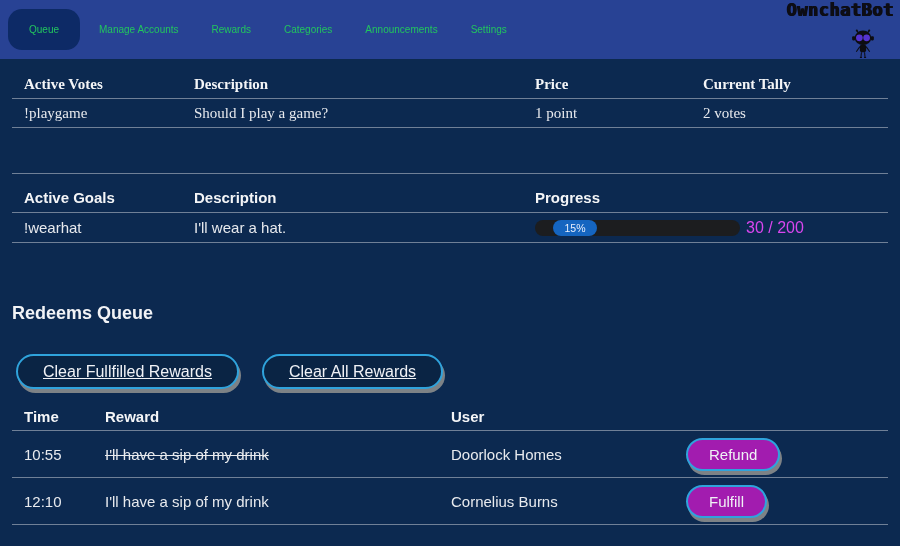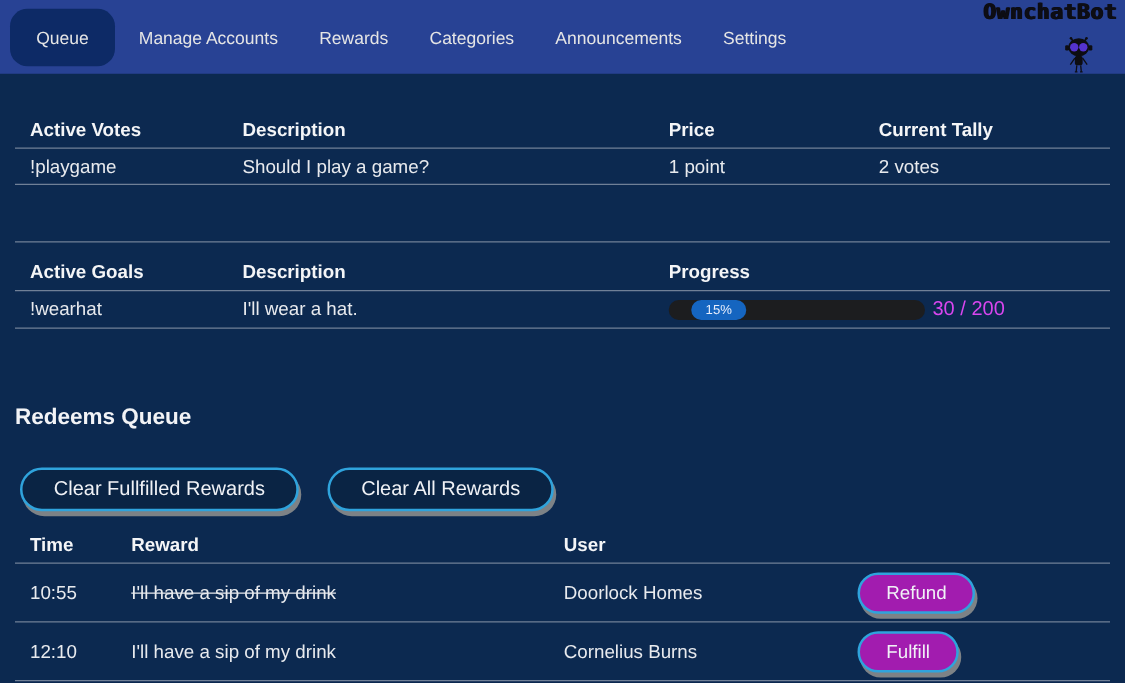"Queue" .nav-item { color: #e5e5e5 -> #22c55e; font-size: 14px -> 10px }
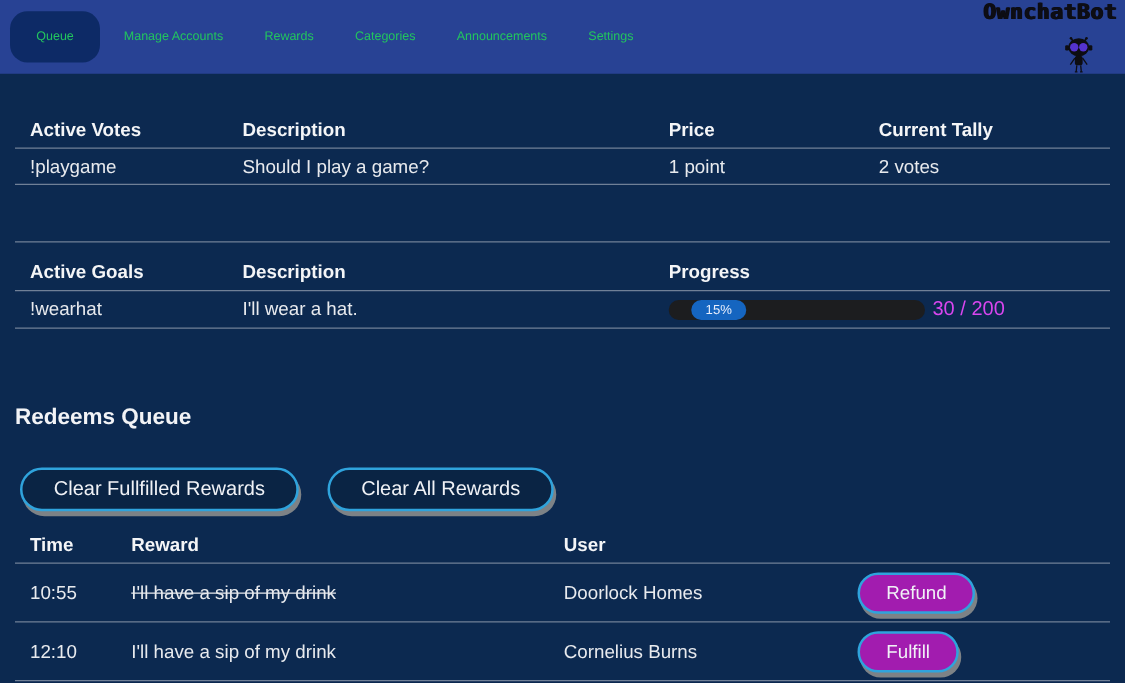"Active Votes" .votes { font-family: none -> Liberation Serif, serif; margin-top: 32px -> 12px }
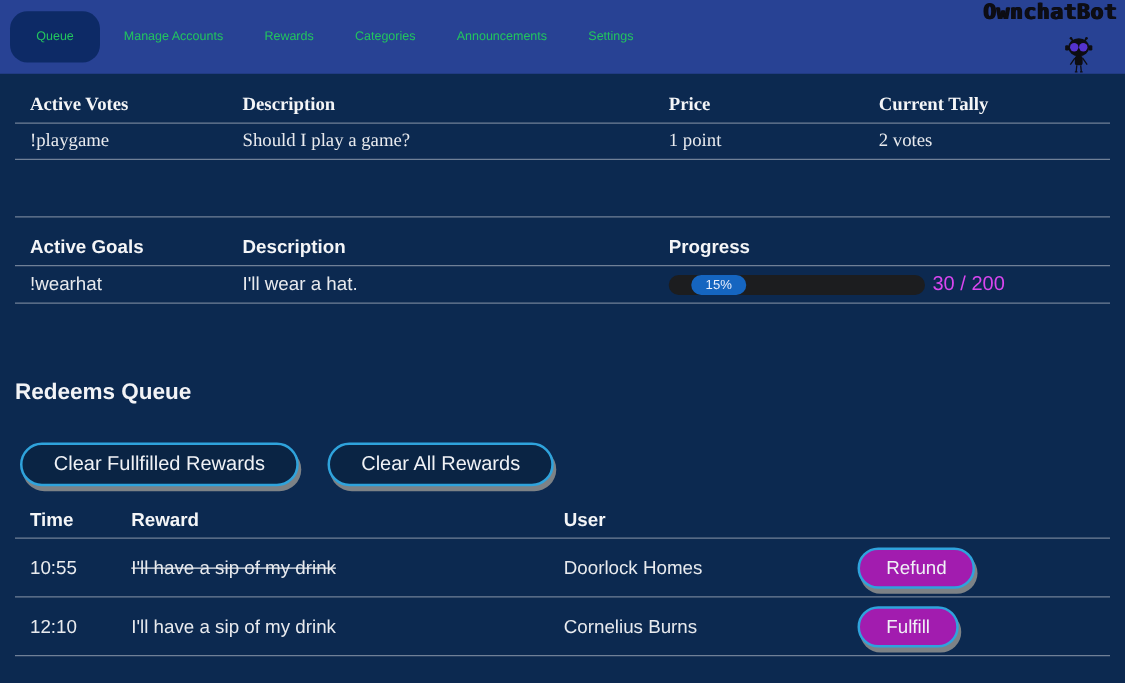"Clear Fullfilled Rewards" .pill-btn { text-decoration: none -> underline }
